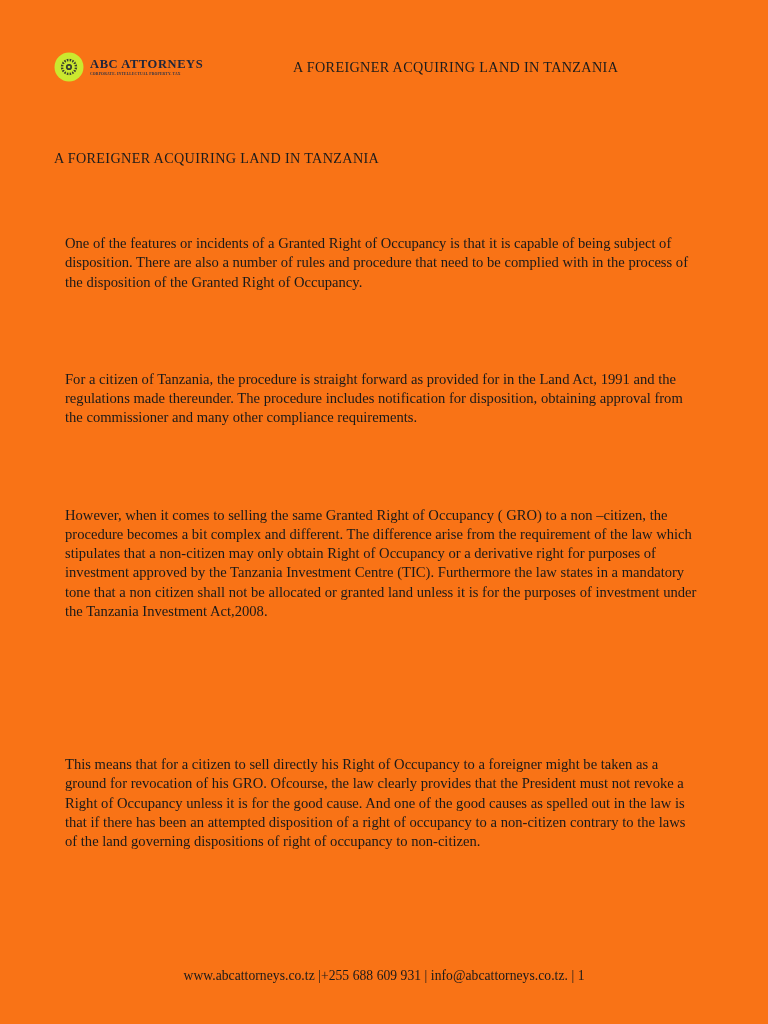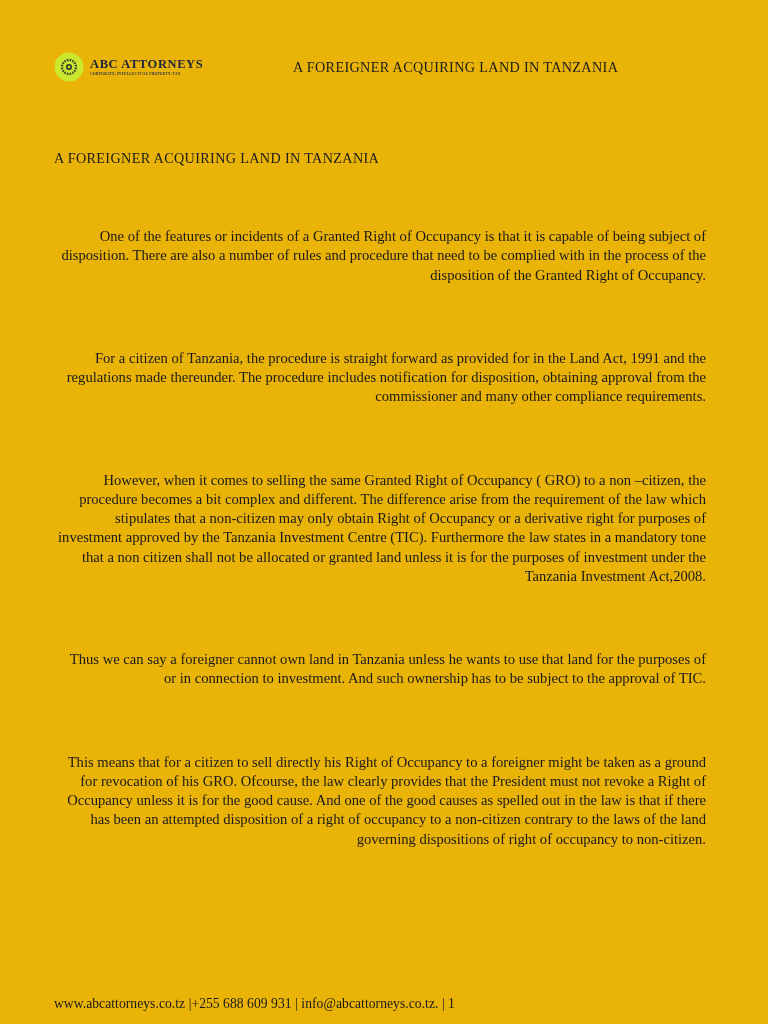"ABC ATTORNEYS" .page { background: #eab308 -> #f97316 }
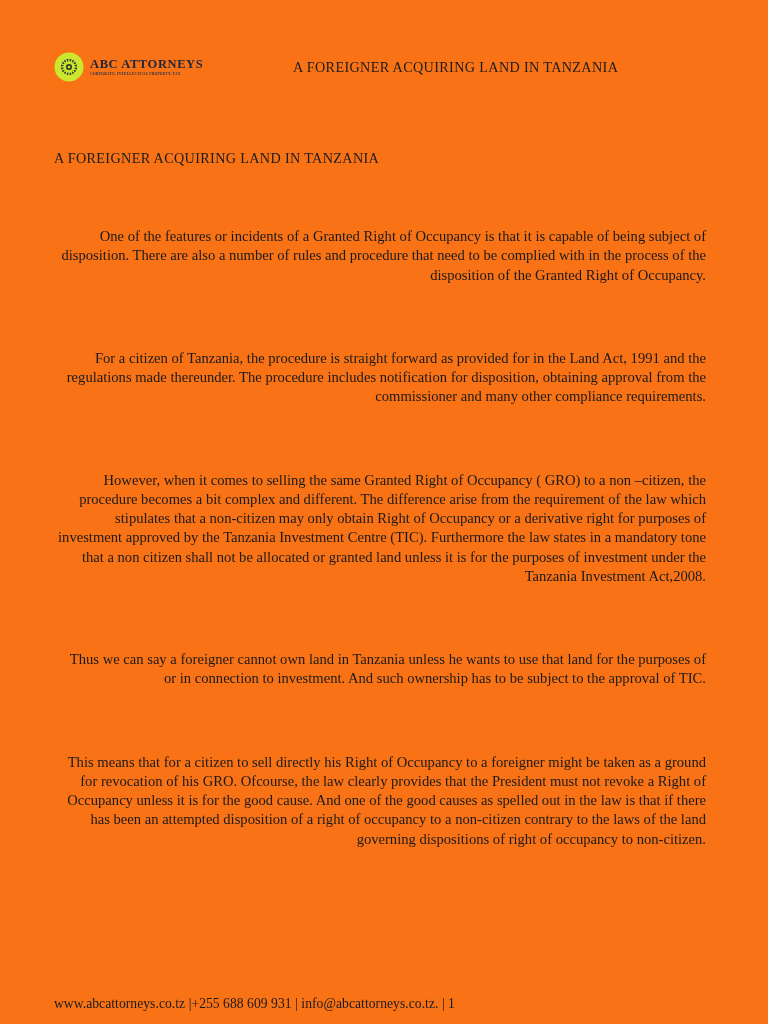"One of the features or" .para { margin: 4px -> 11px; text-align: right -> left }
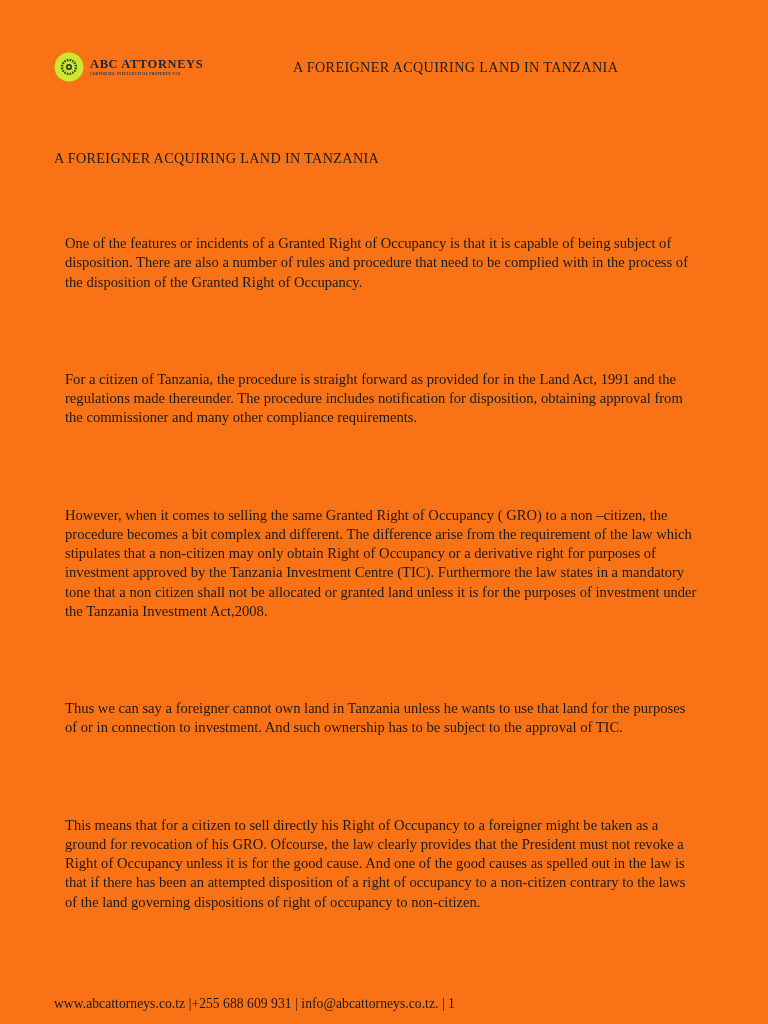"Thus we can say a" p.para { html: <p>Thus we can say a foreigner cannot own land in Tanzania unless he wants to use that land for the purposes of or in connection to investment. And such ownership has to be subject to the approval of TIC.</p> -> none }
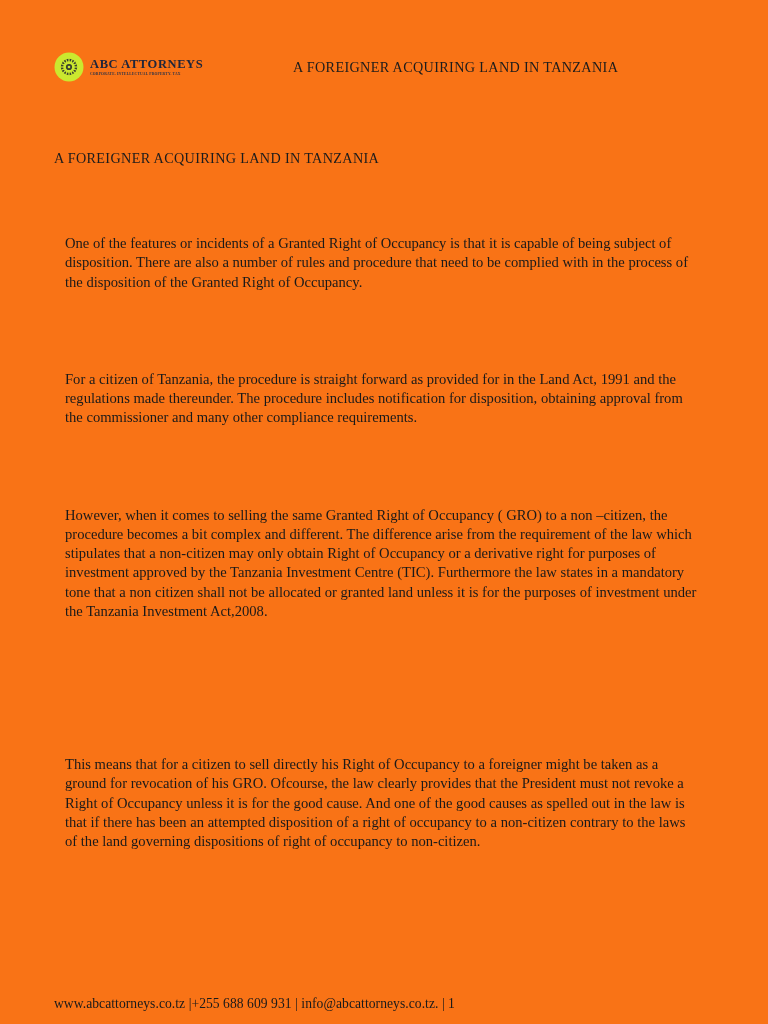"www.abcattorneys.co.tz |+255 688 609 931" .doc-footer { margin-top: 28px -> none; text-align: none -> center }
